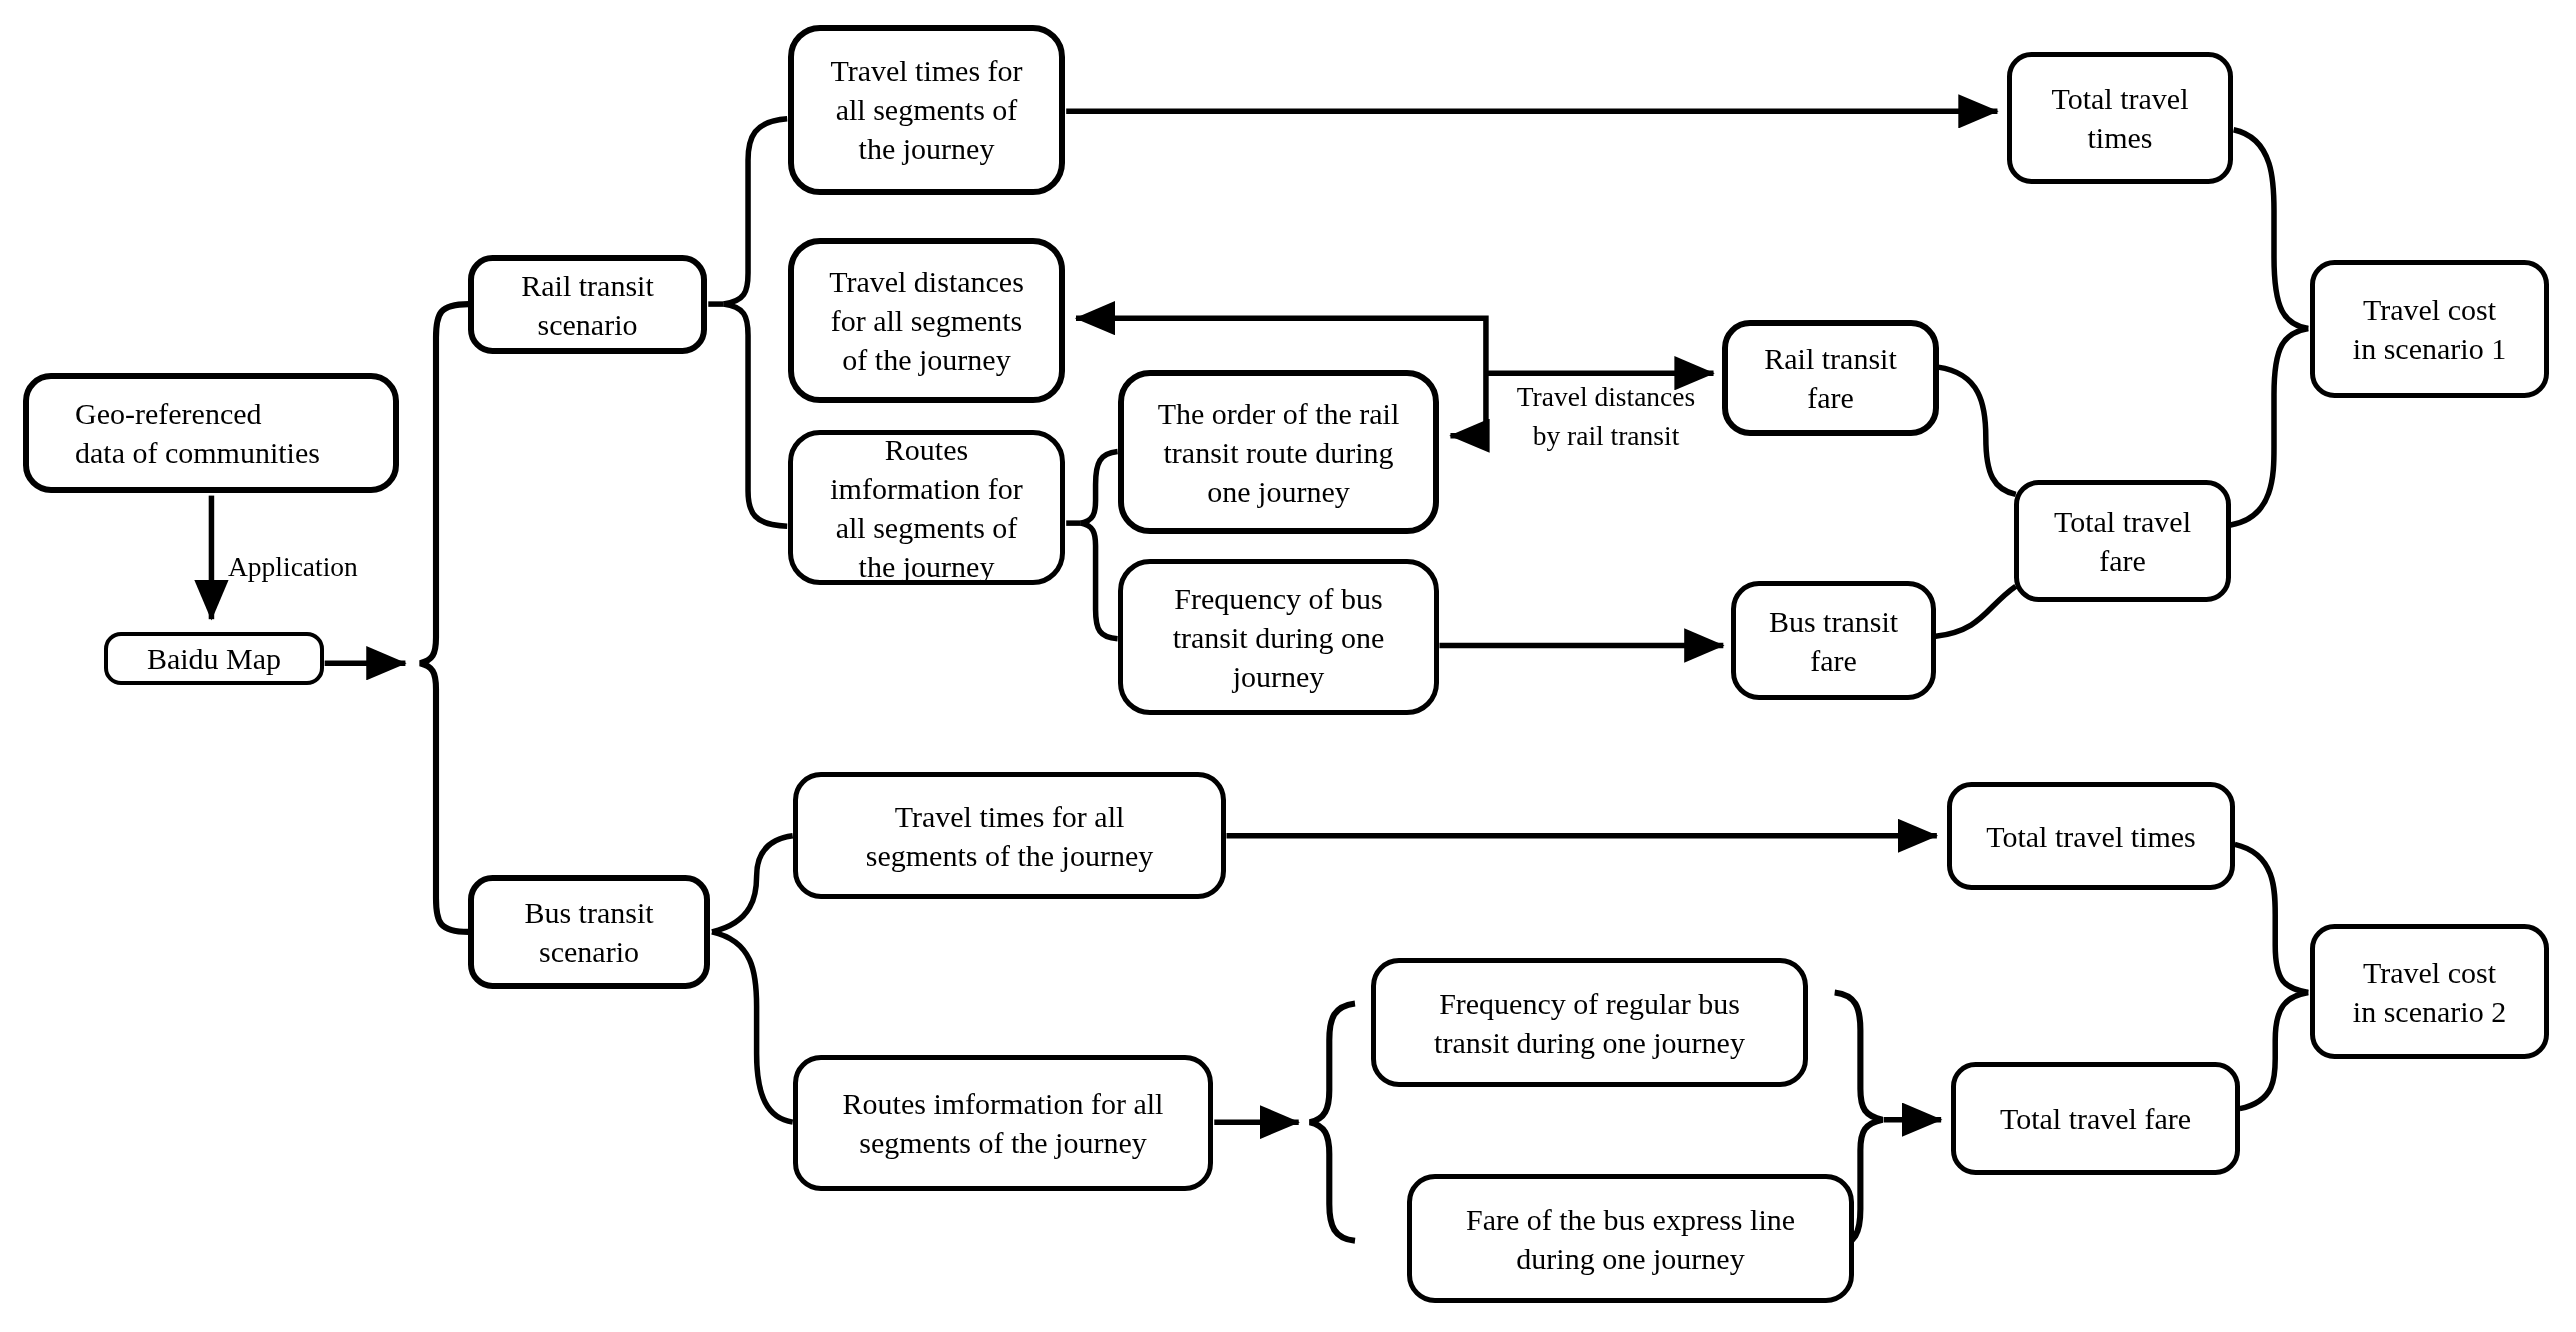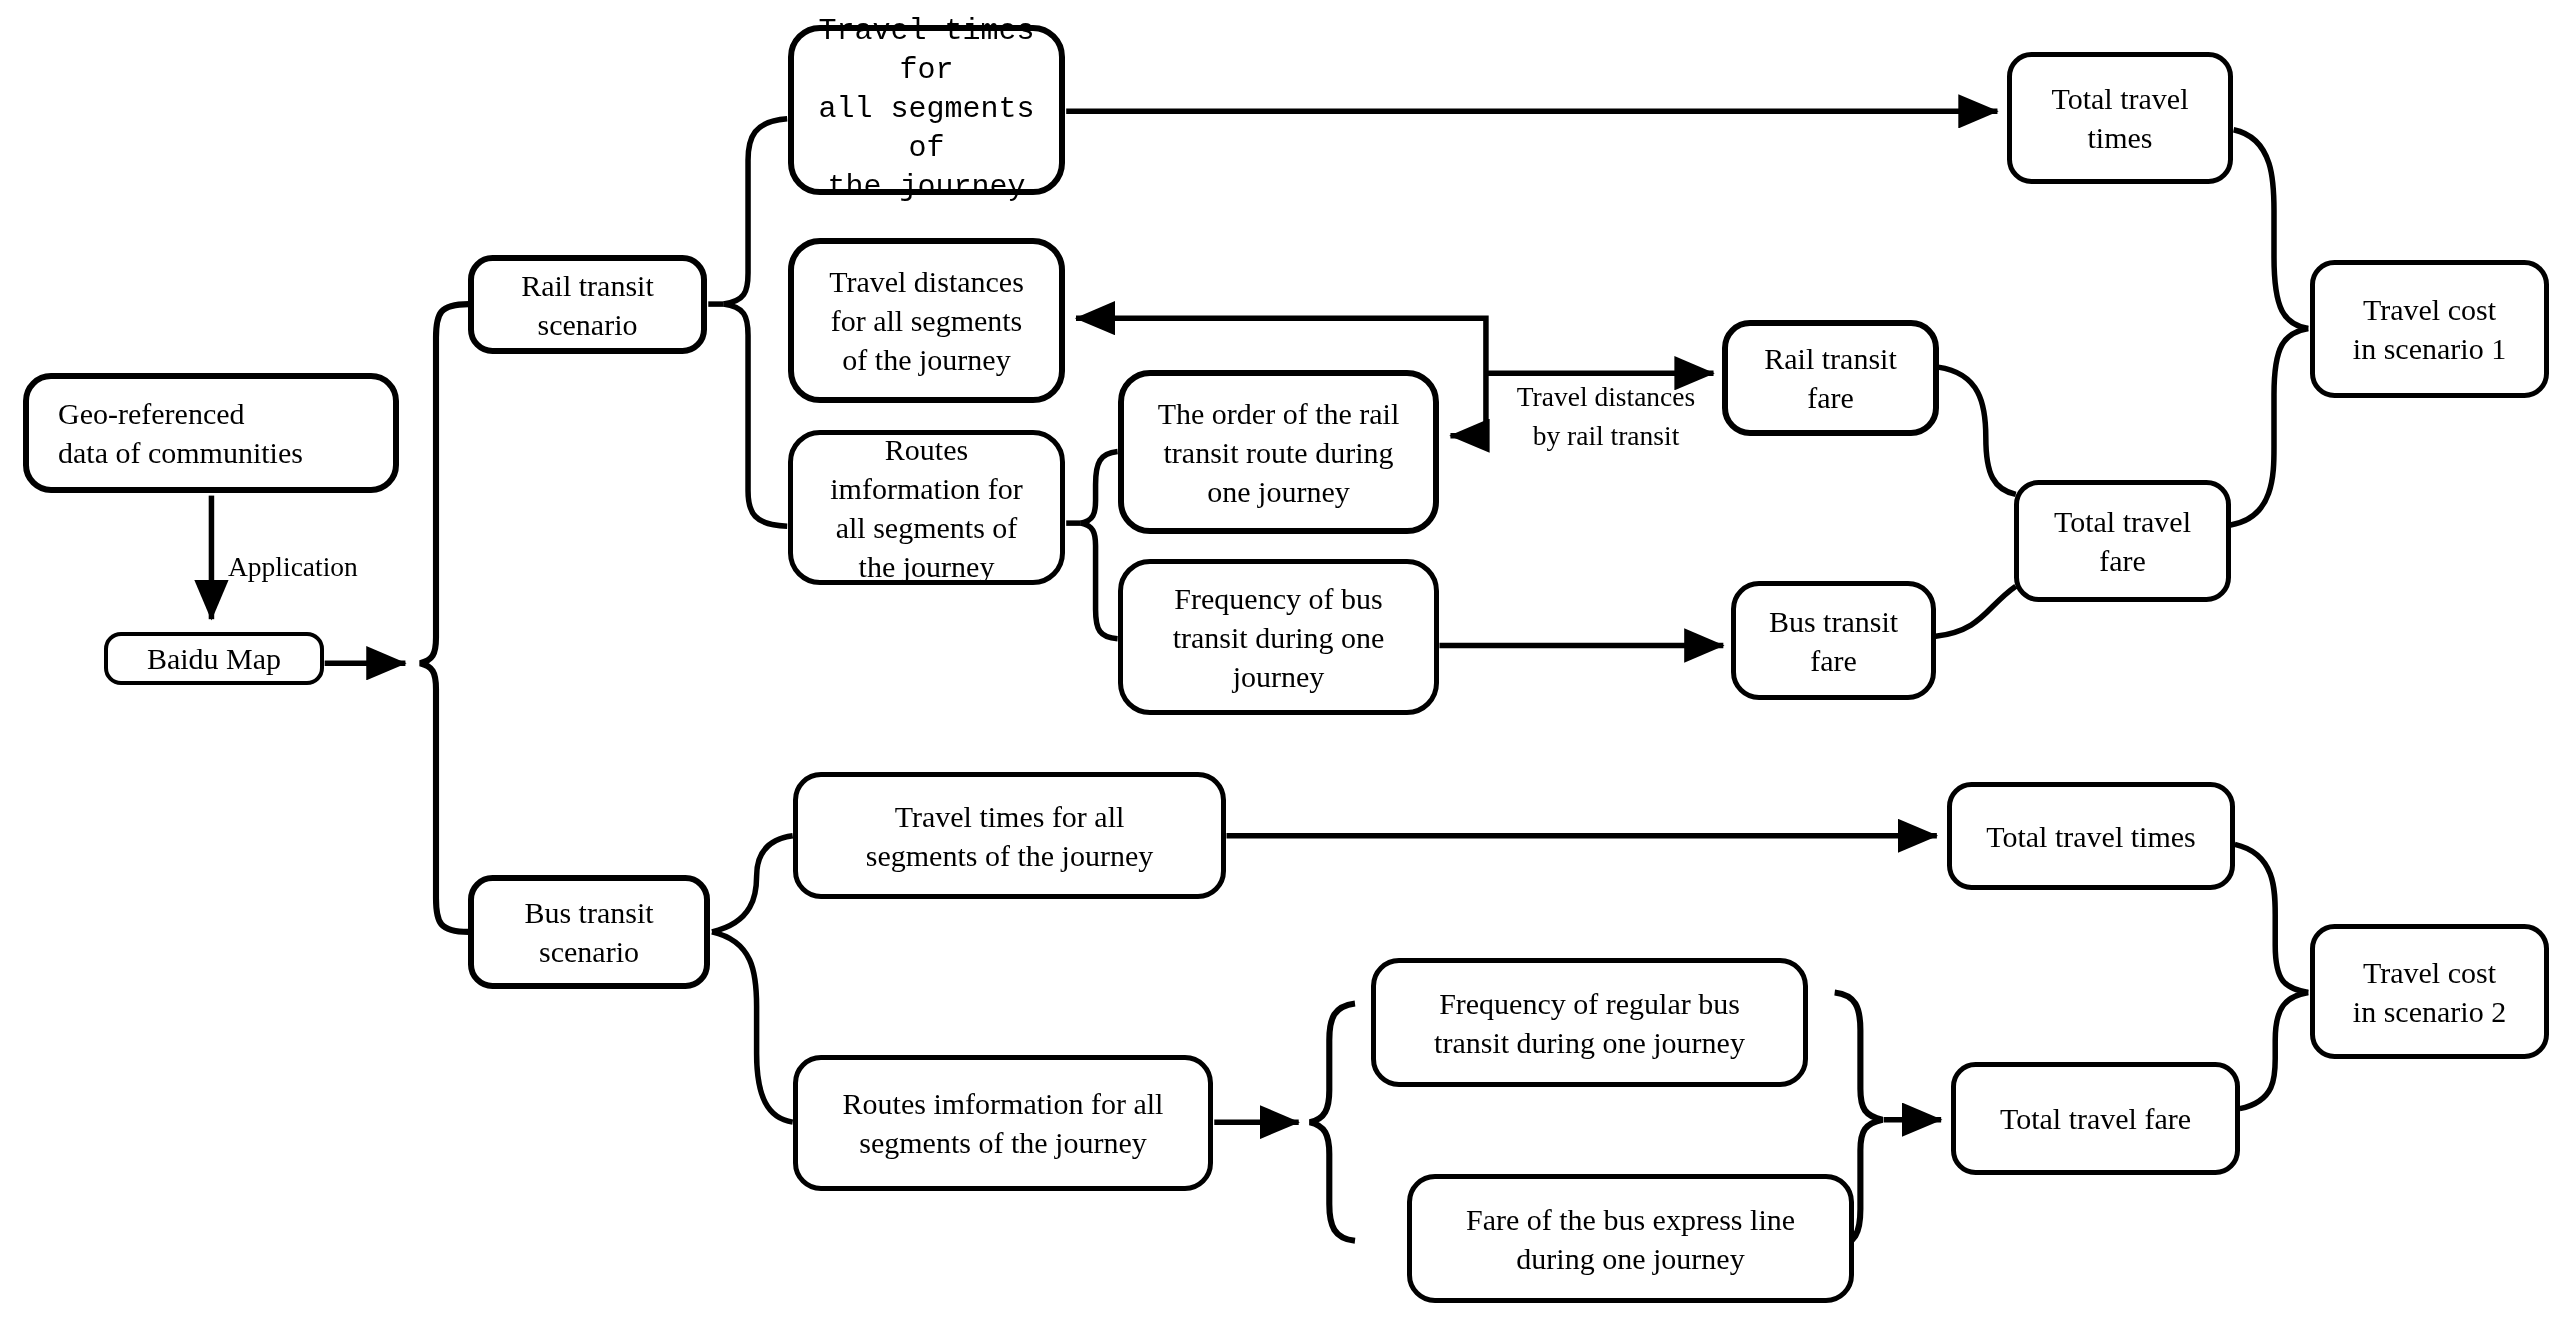"Travel times for" #b-tt-rail { font-family: Liberation Mono, monospace -> none }
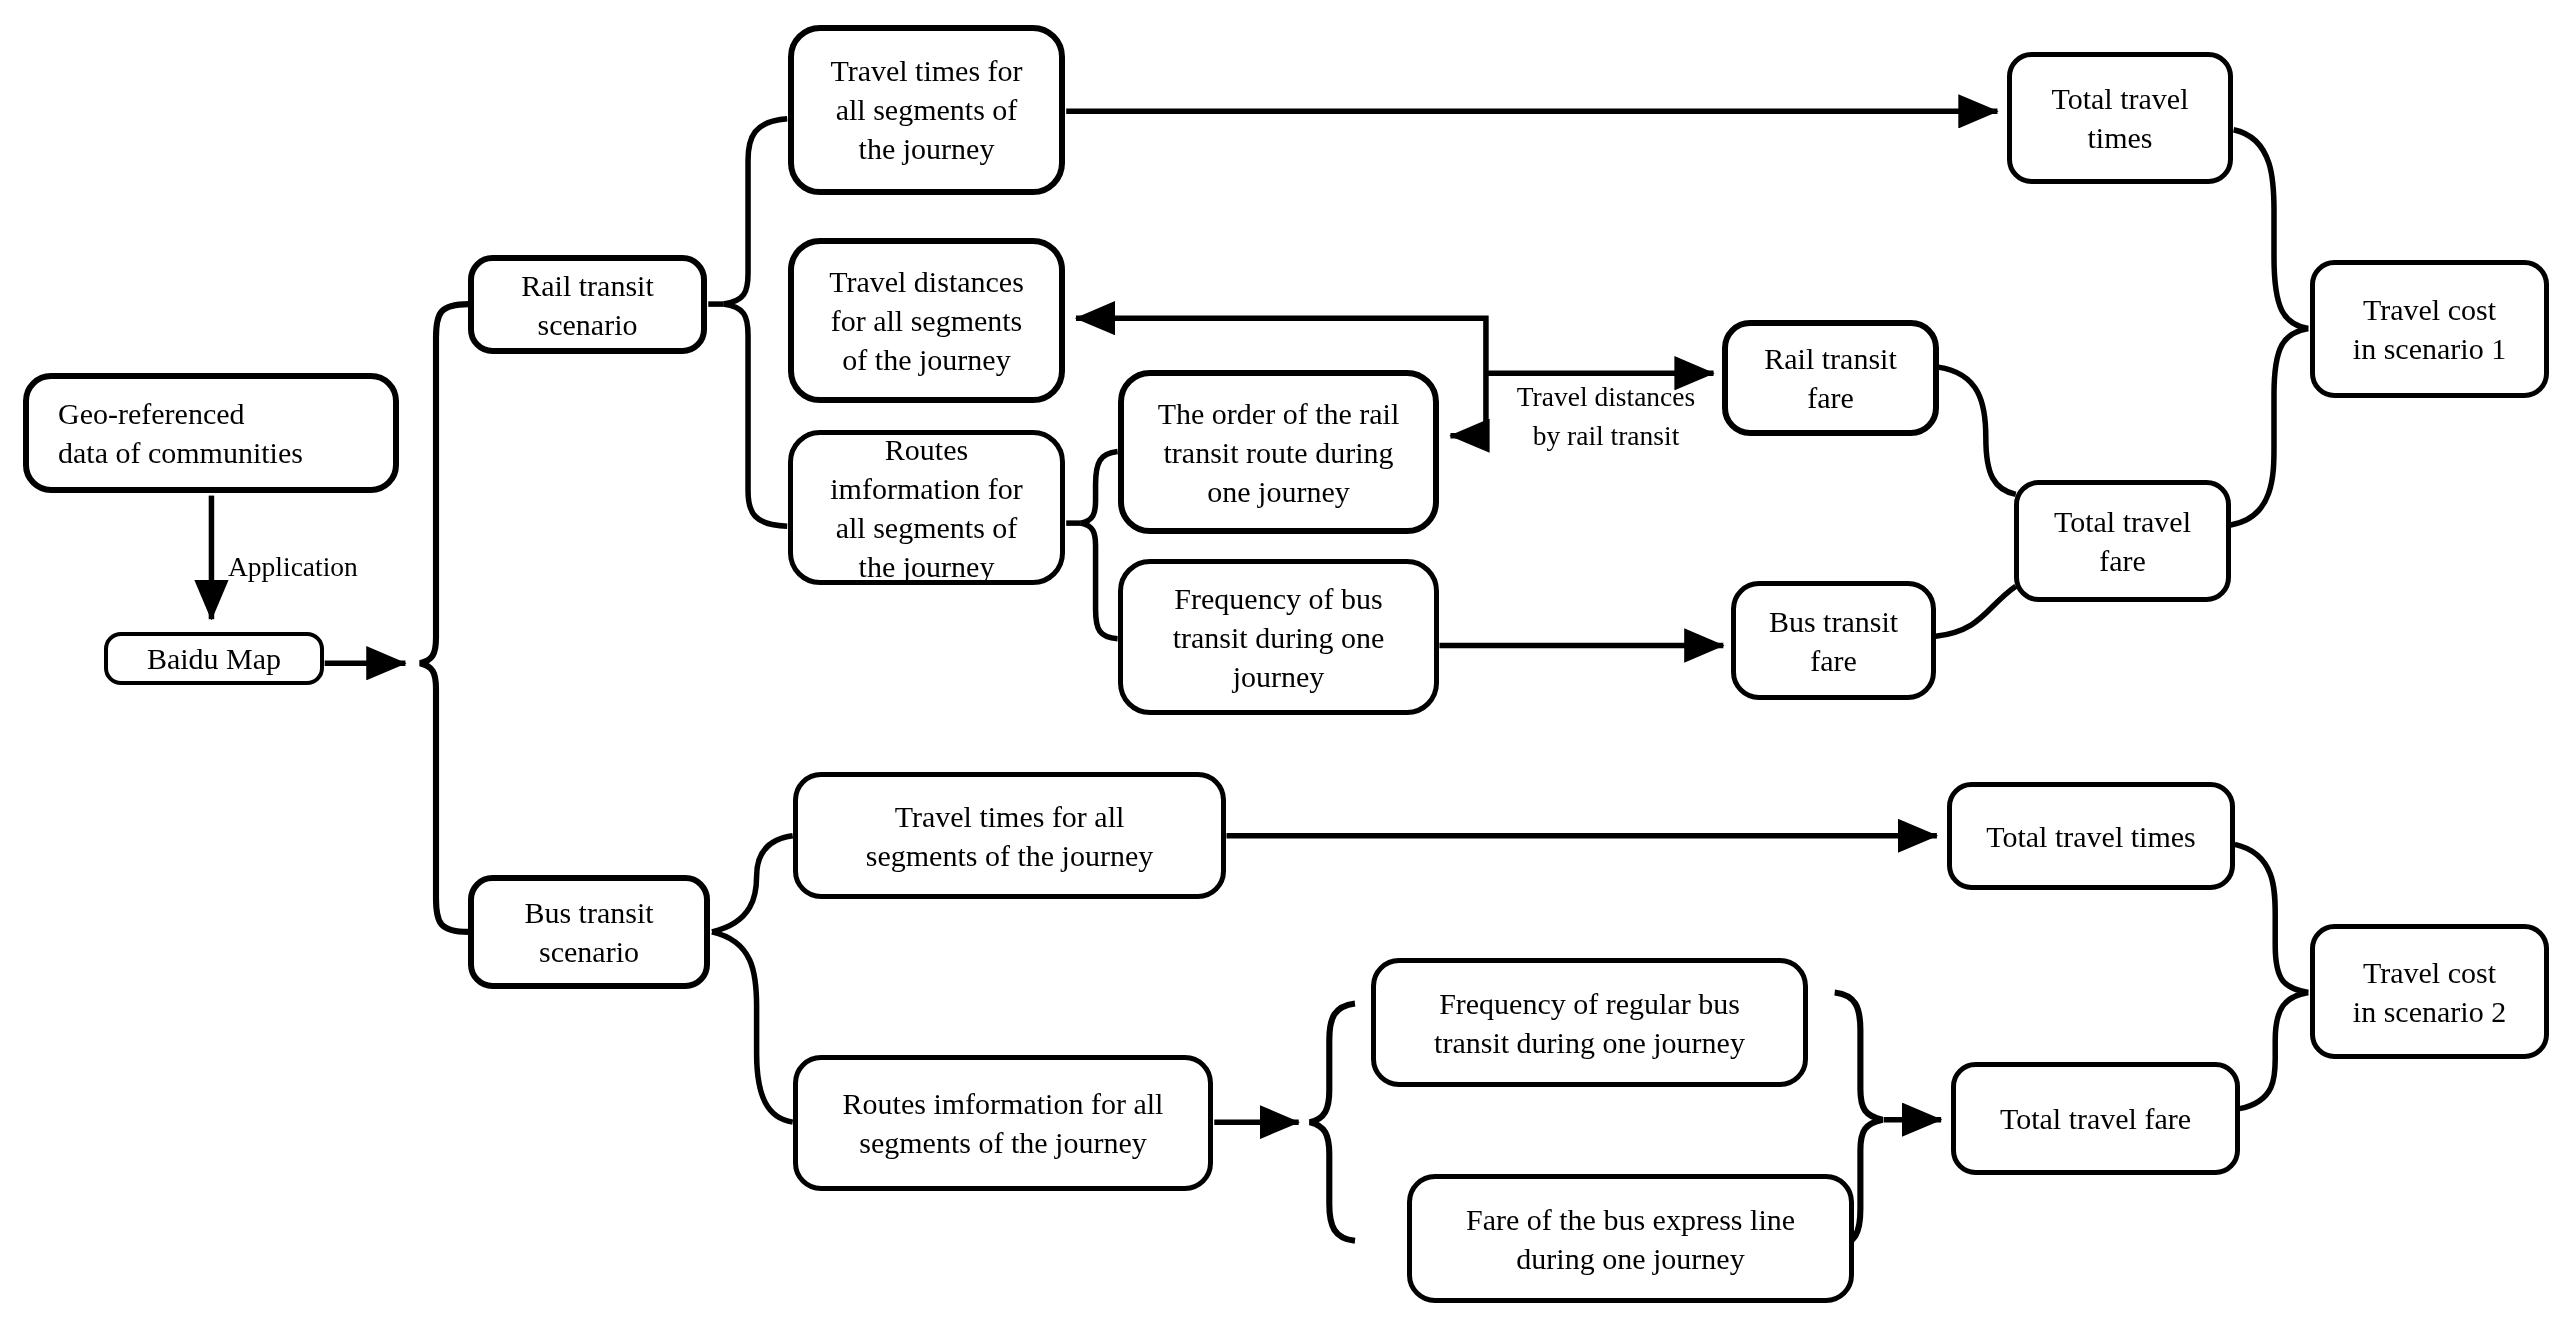"Geo-referenced" #b-geo { padding-left: 29px -> 46px }
